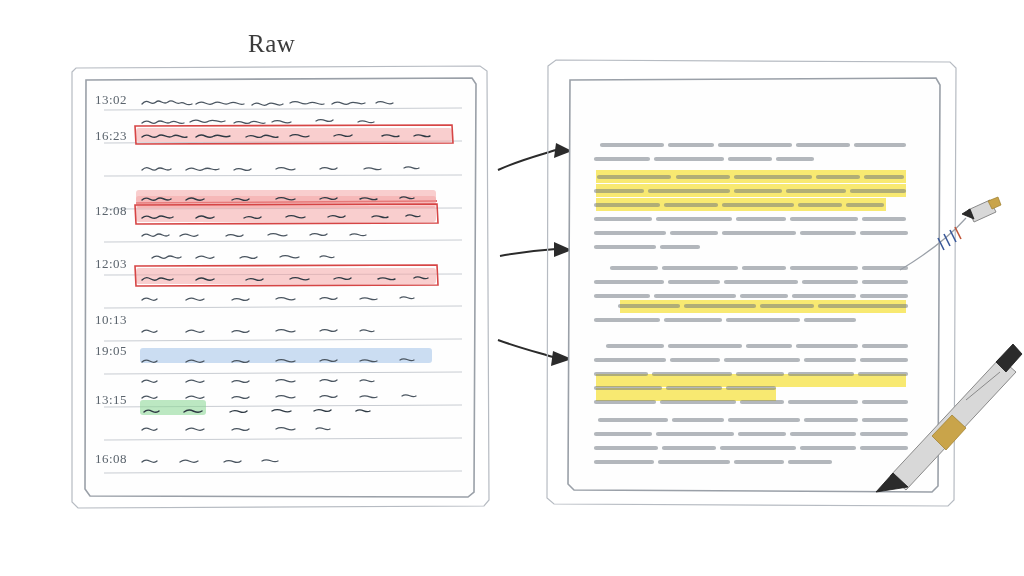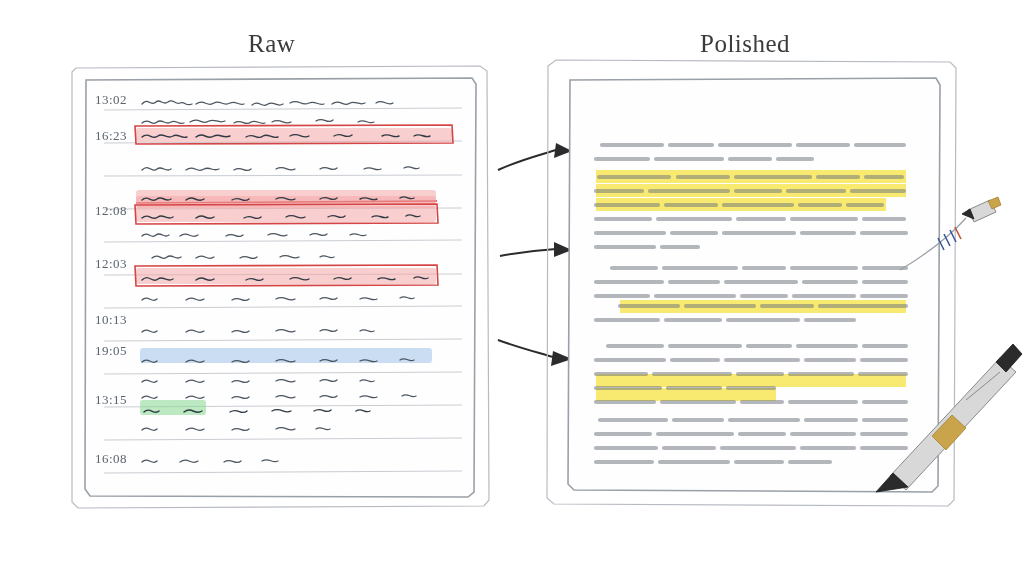"Polished" div.panel-title { html: <div>Polished</div> -> none }
